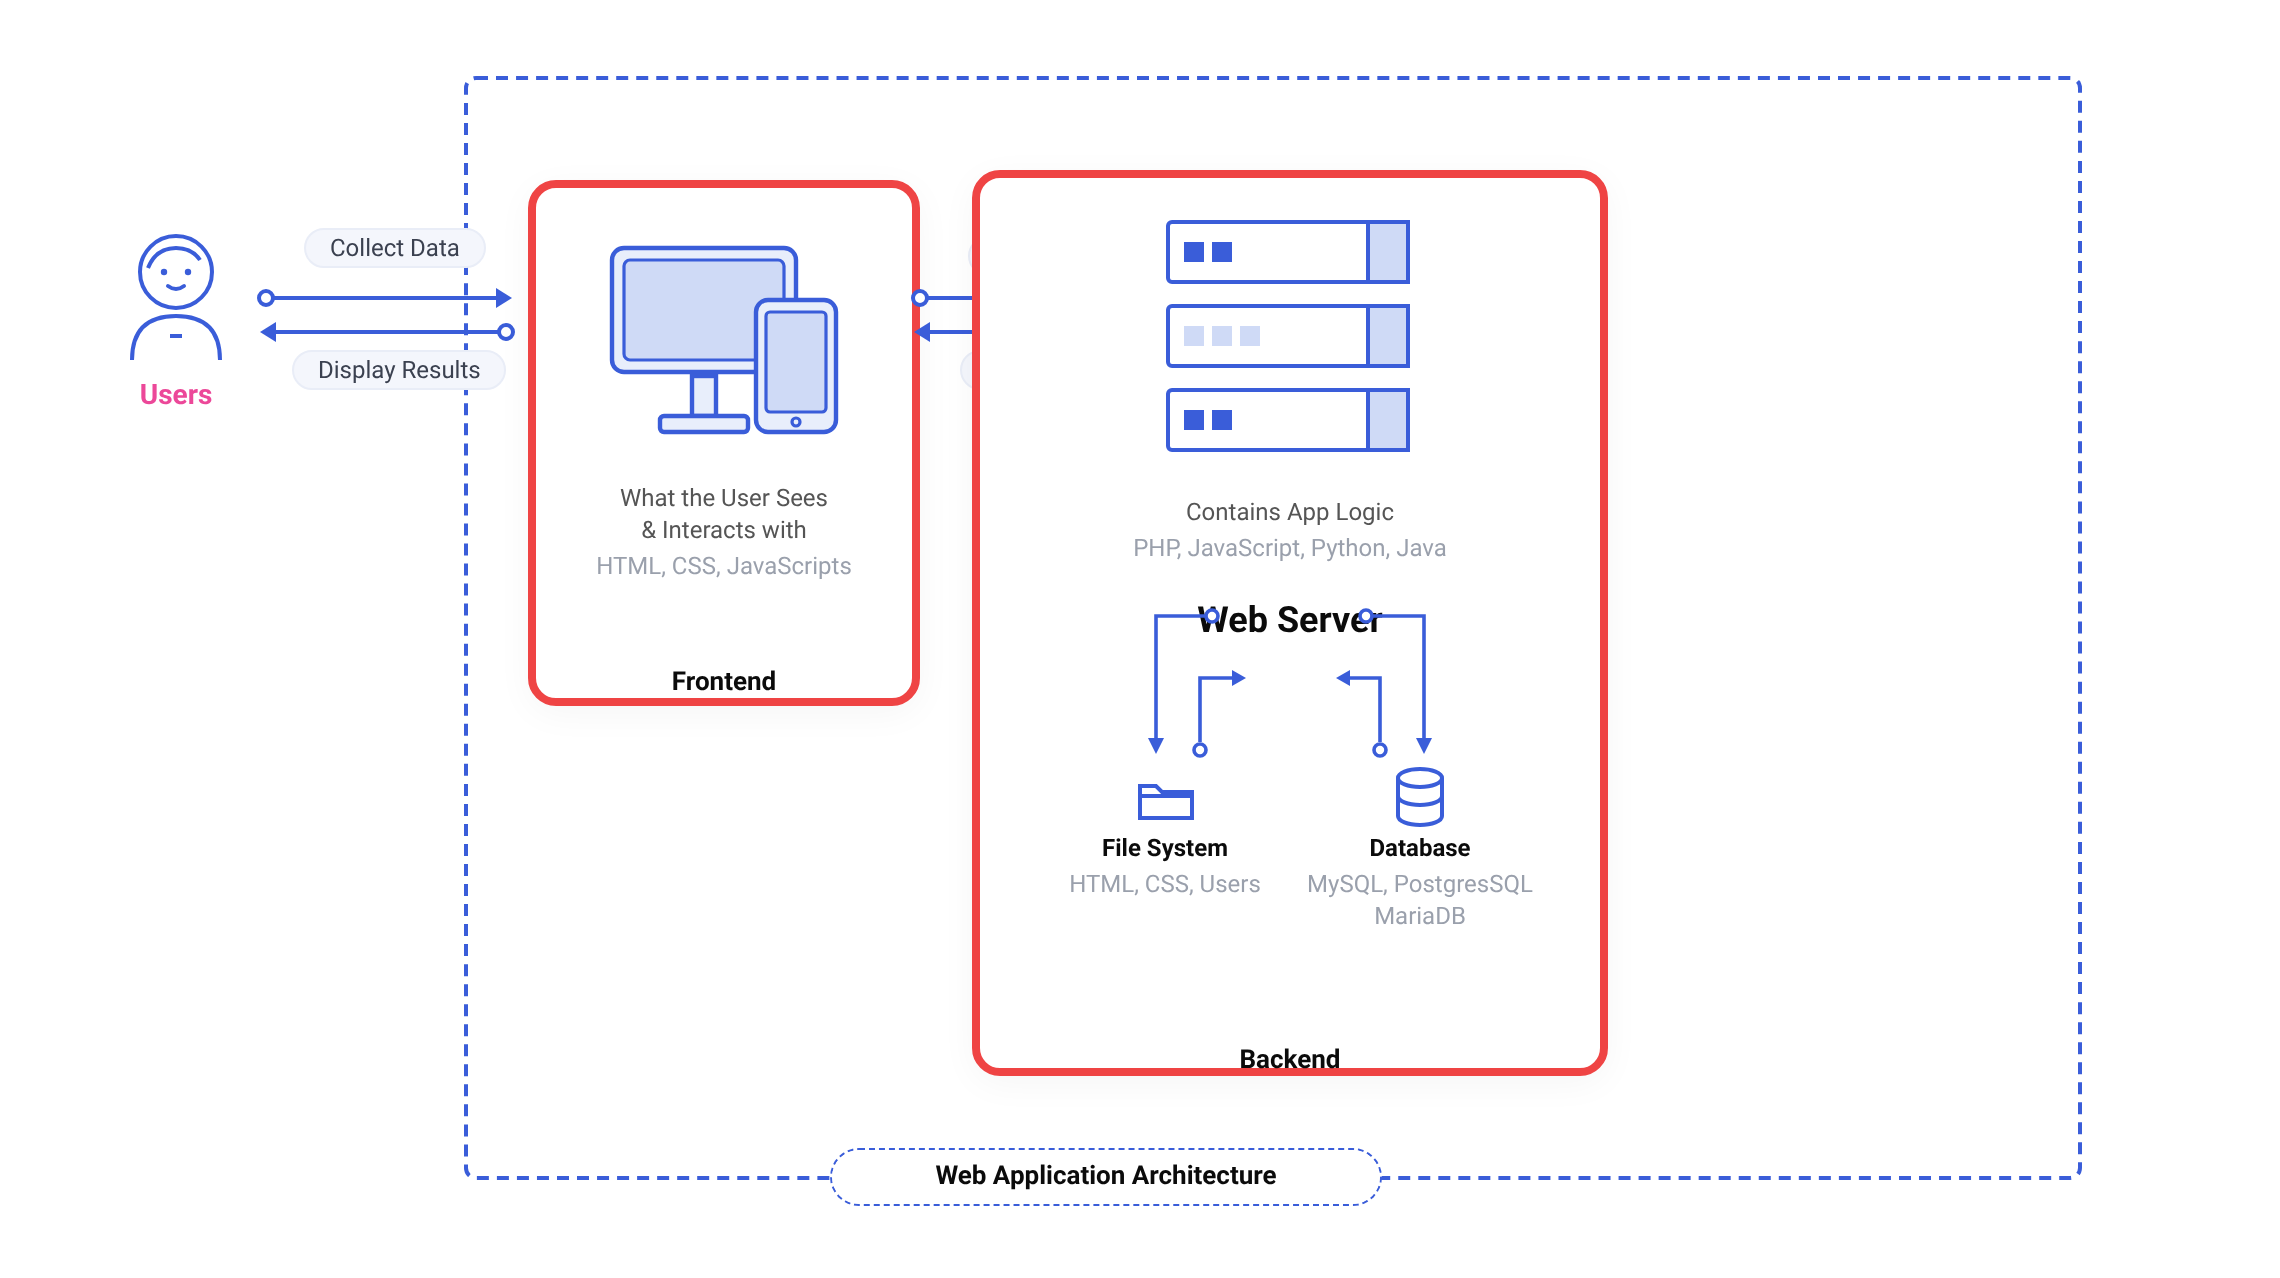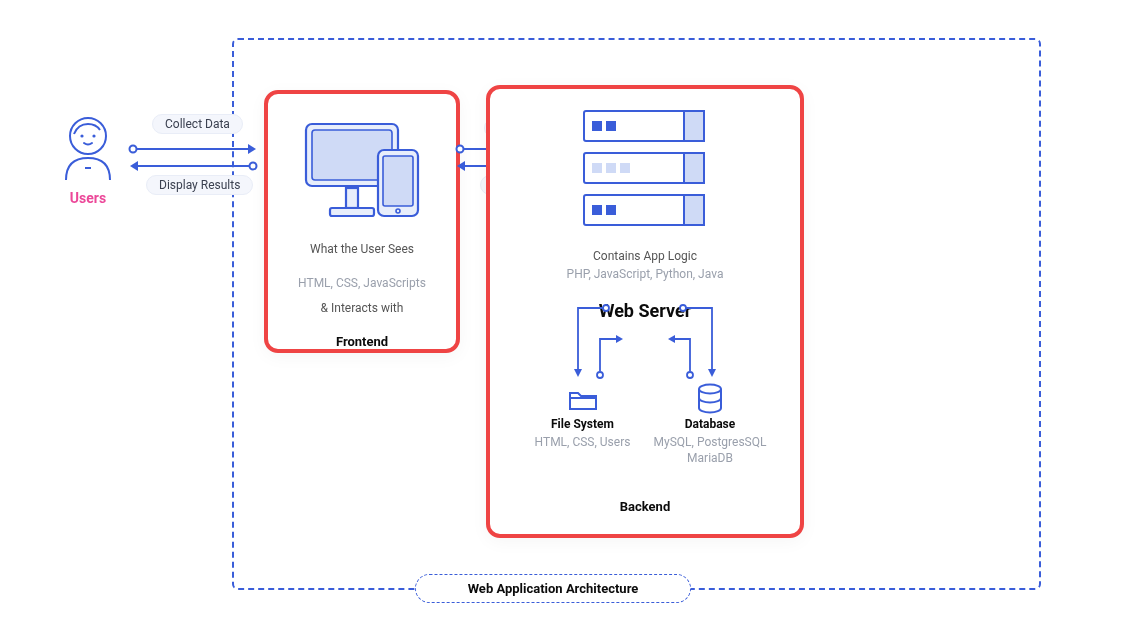"& Interacts with" div.sub { margin-top: 43px -> none }
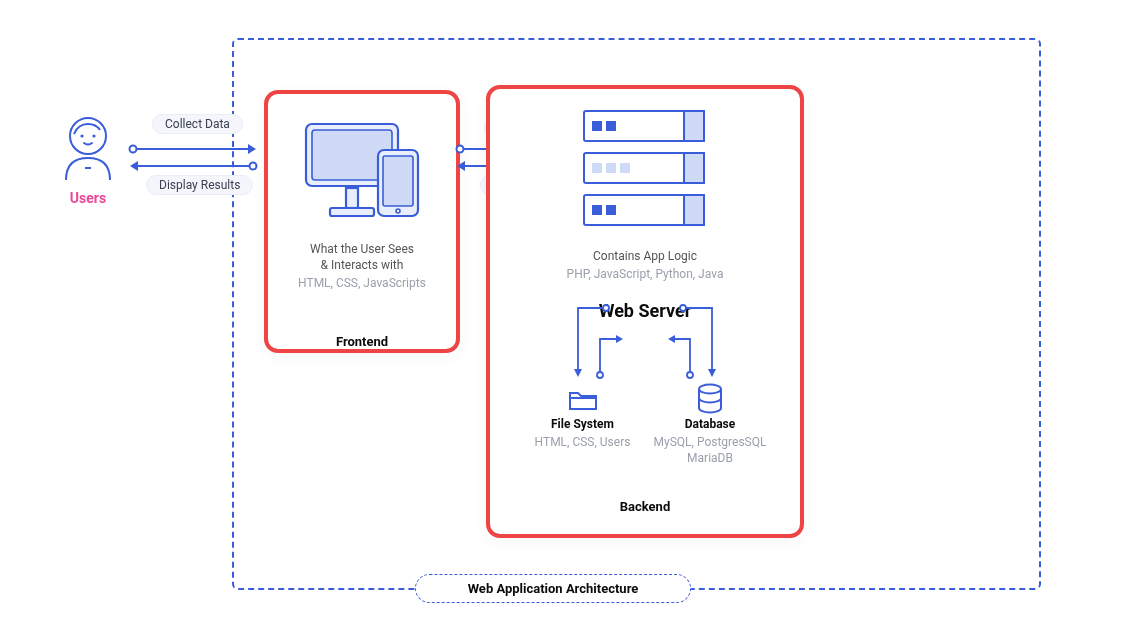"Backend" div.section-title { top: 410px -> 434px }
